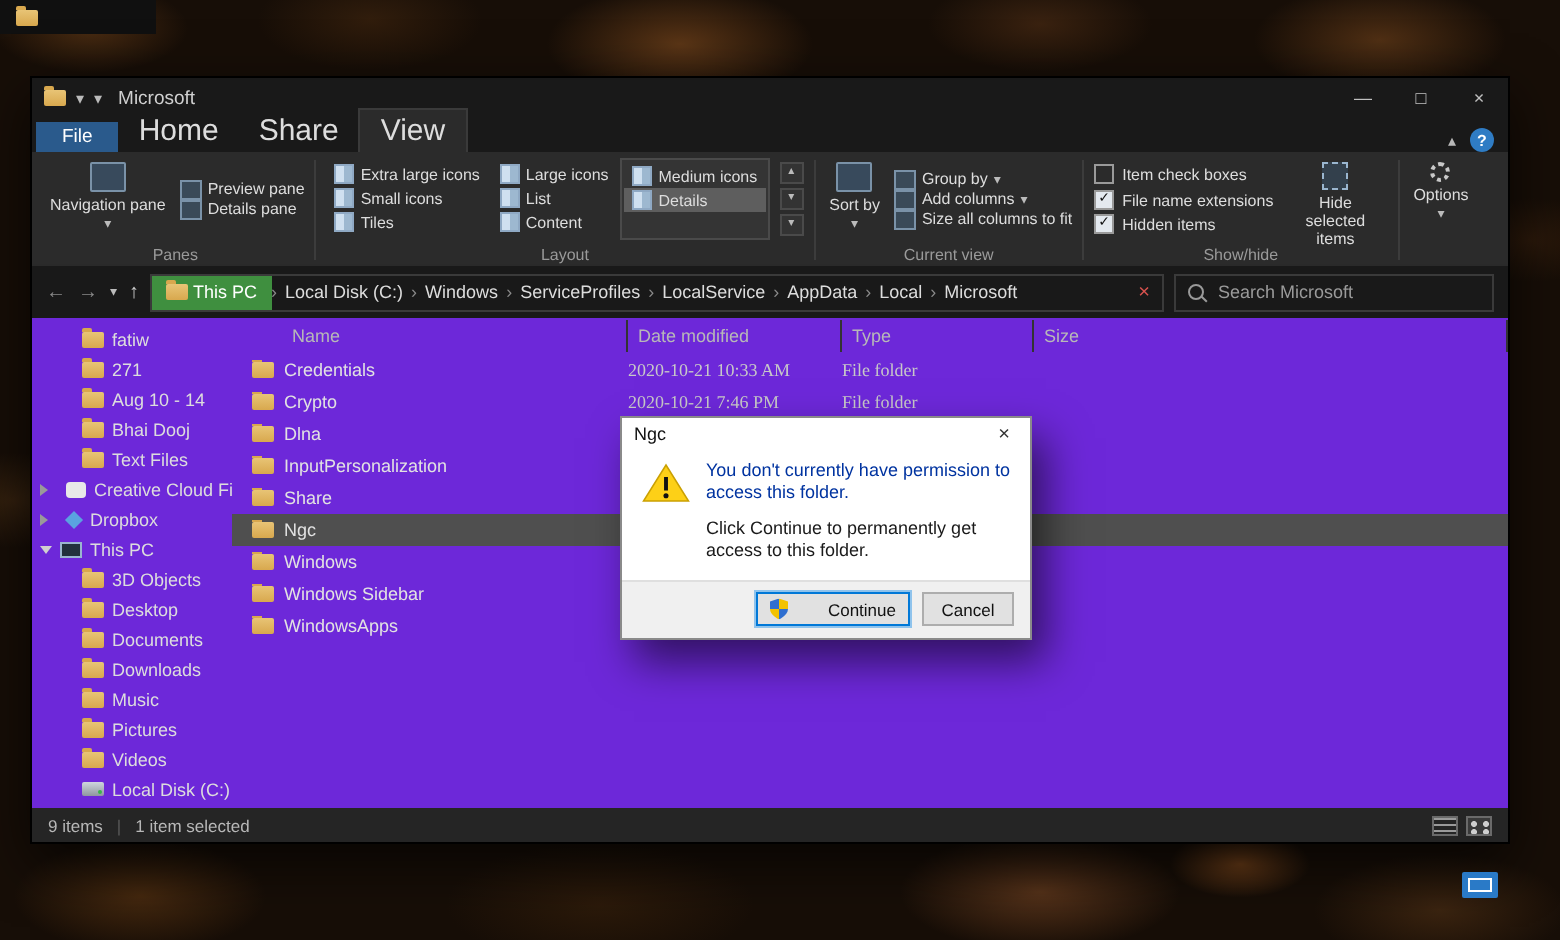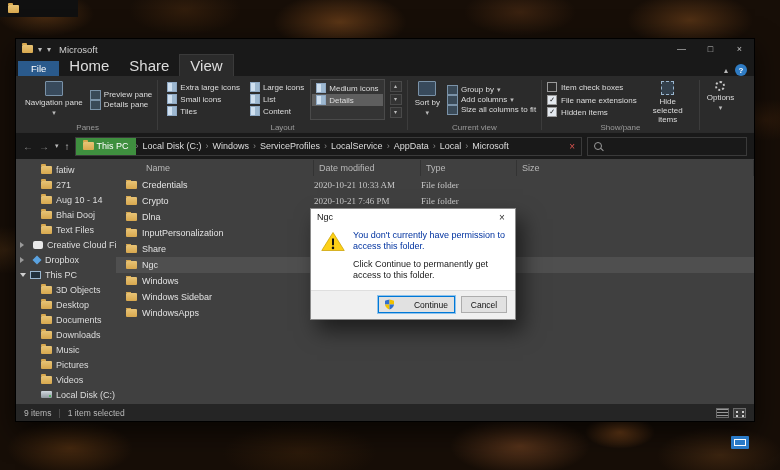"Show/pane" span.grp-label { text: Show/pane -> Show/hide }
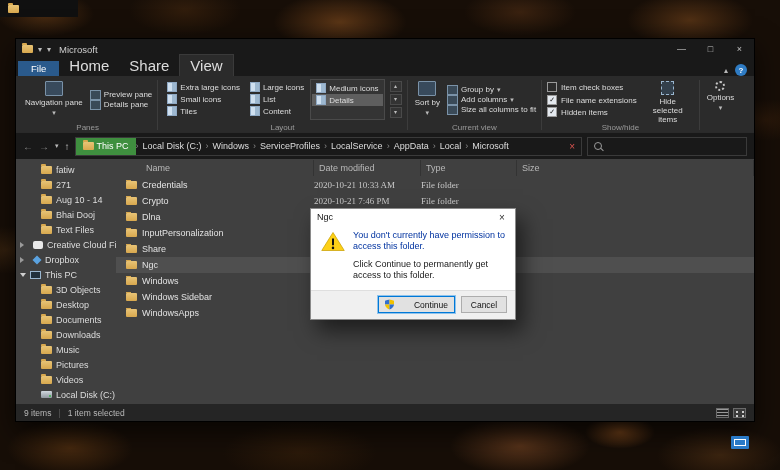"Search Microsoft" input.search-input { html: none -> <input> }
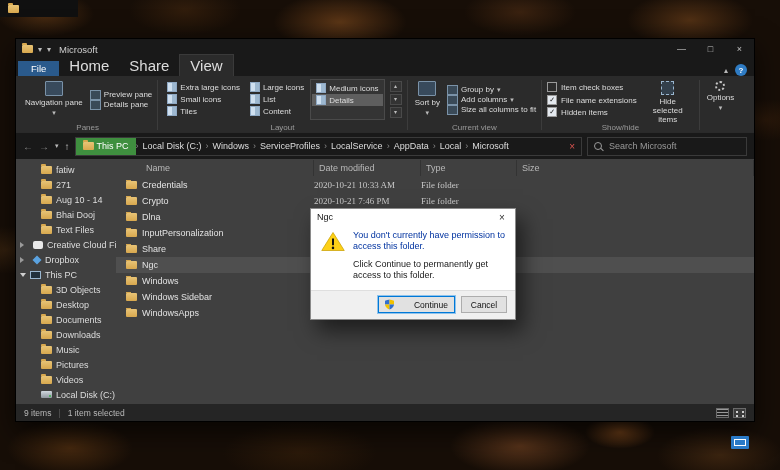"fatiw" .content { background: #404040 -> #6d28d9 }
